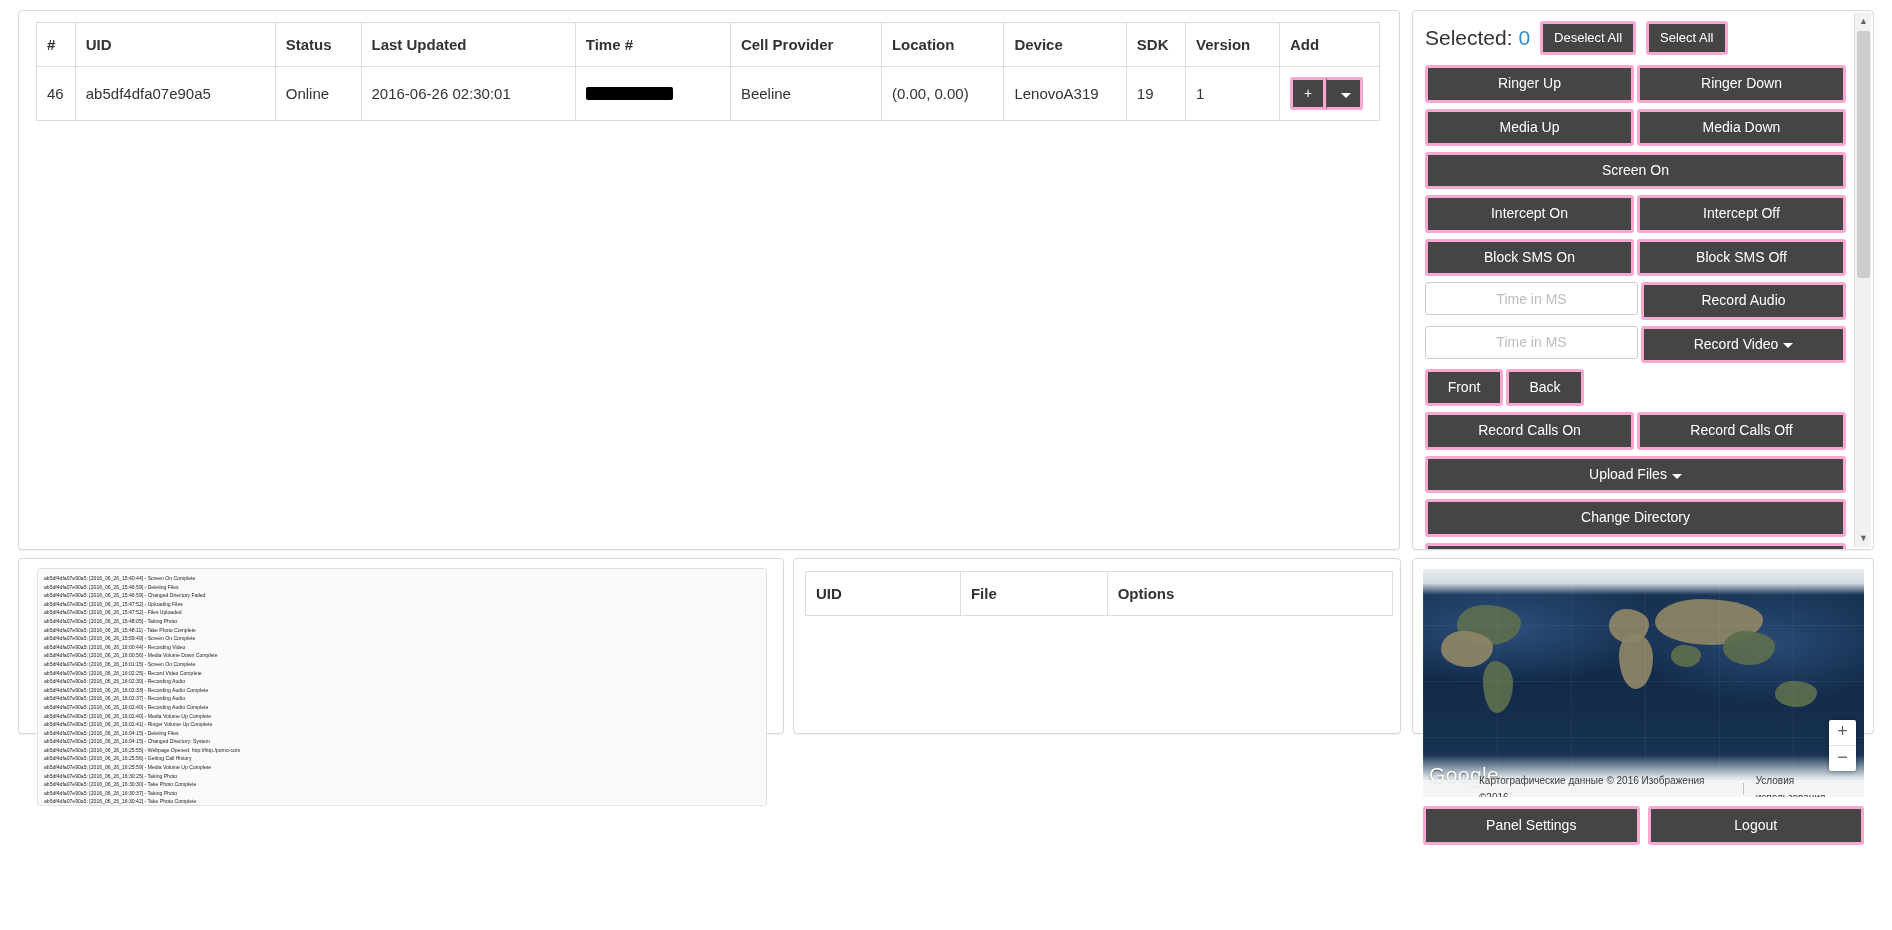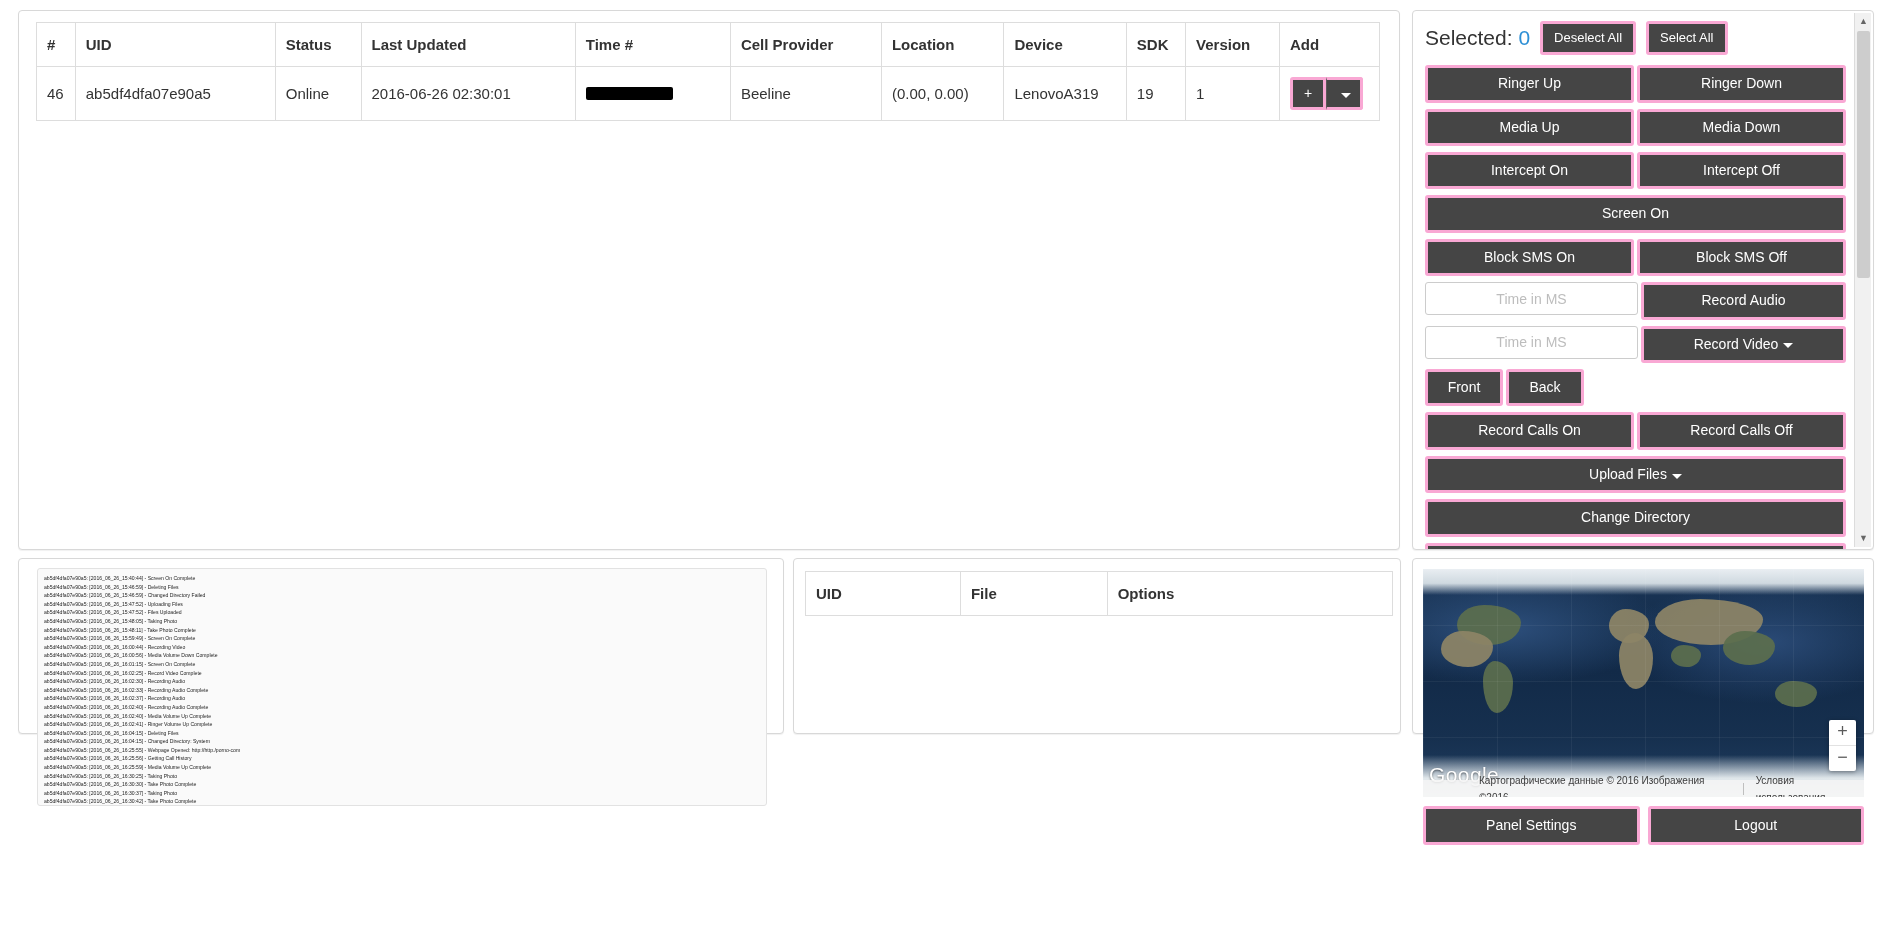"Intercept On" div.row { order: before "Screen On" -> after "Screen On" }
